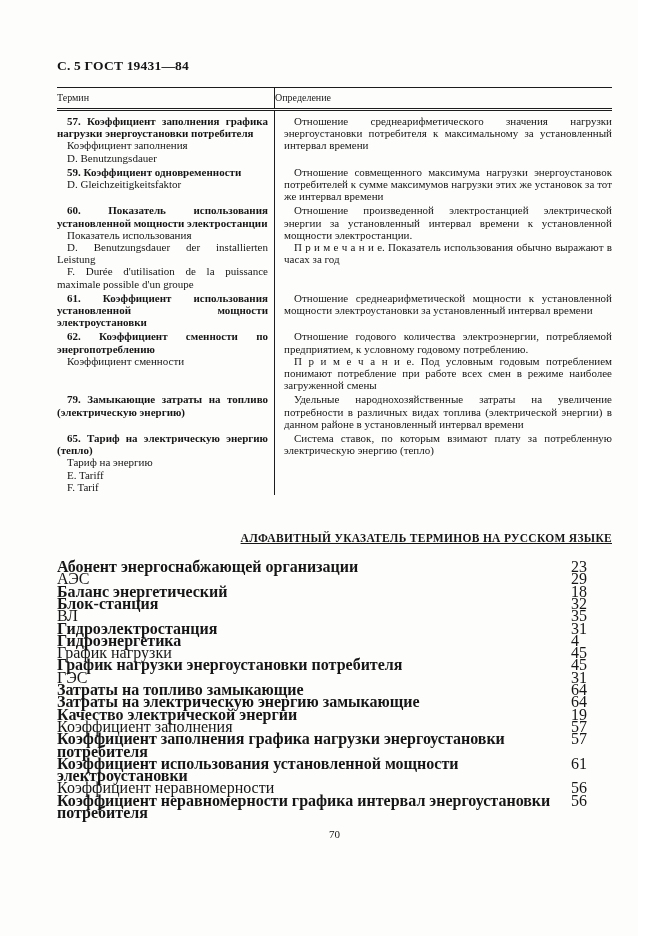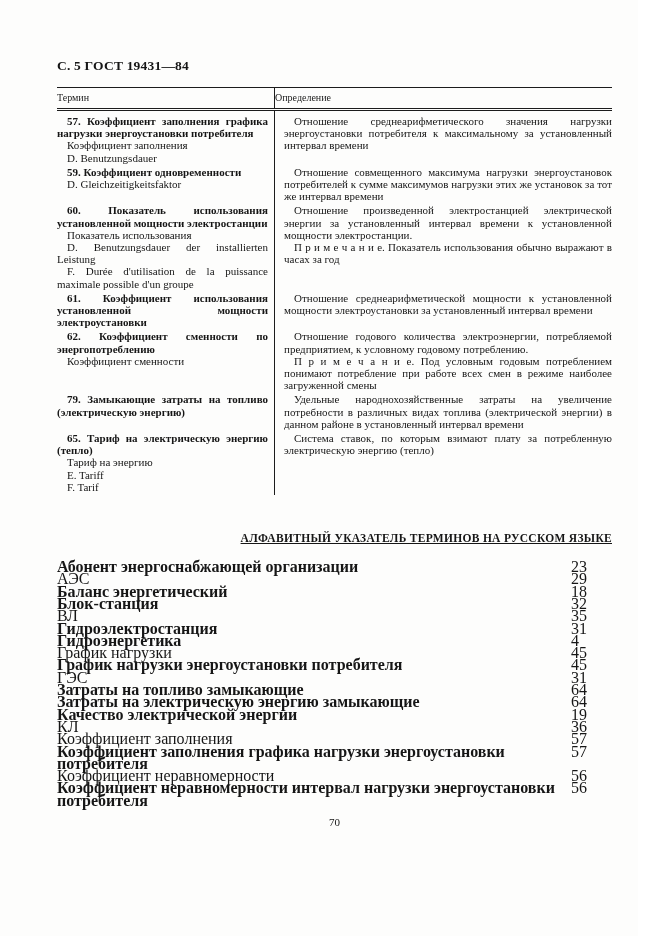"КЛ" div.idx-row { html: <div> <span>КЛ</span> <span>36</span> </div> -> none }
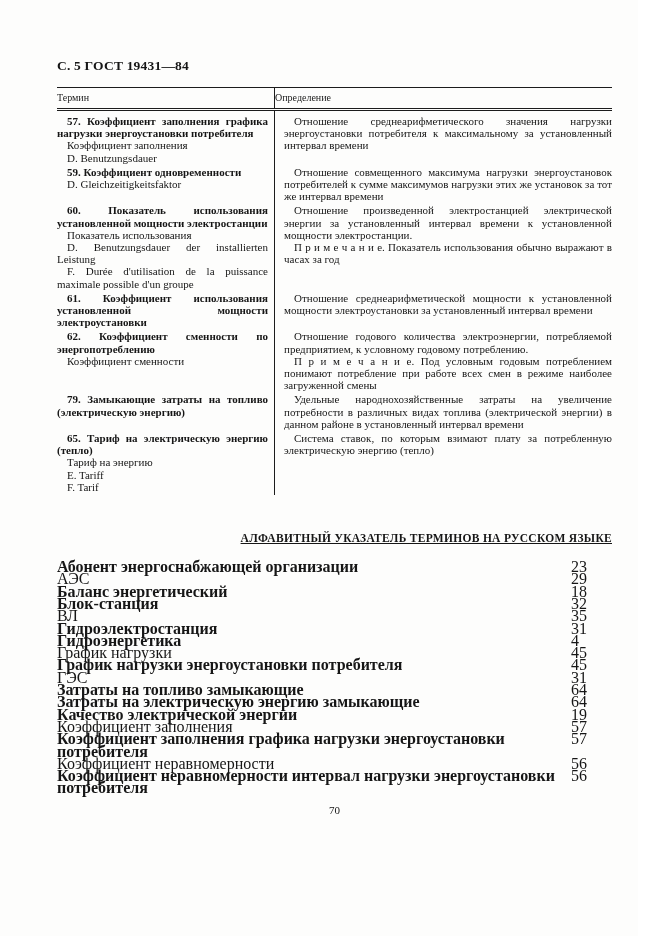"Коэффициент использования установленной" div.idx-row { html: none -> <div> <span>Коэффициент использования установленной мощности электроустановки</span> <span>61</span> </div> }
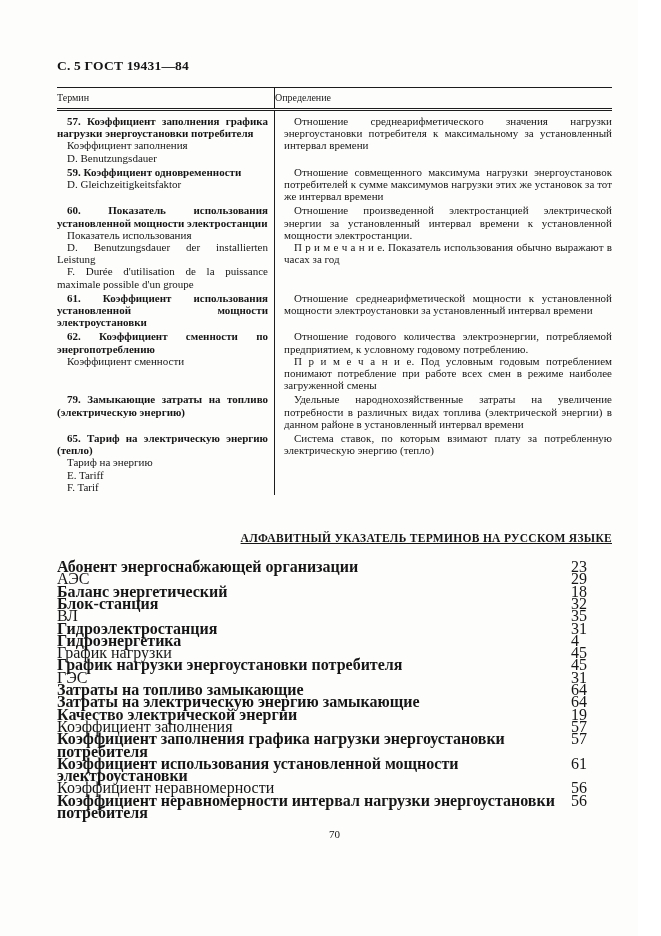"Коэффициент неравномерности интервал" span.idx-term { text: интервал нагрузки -> графика интервал }
